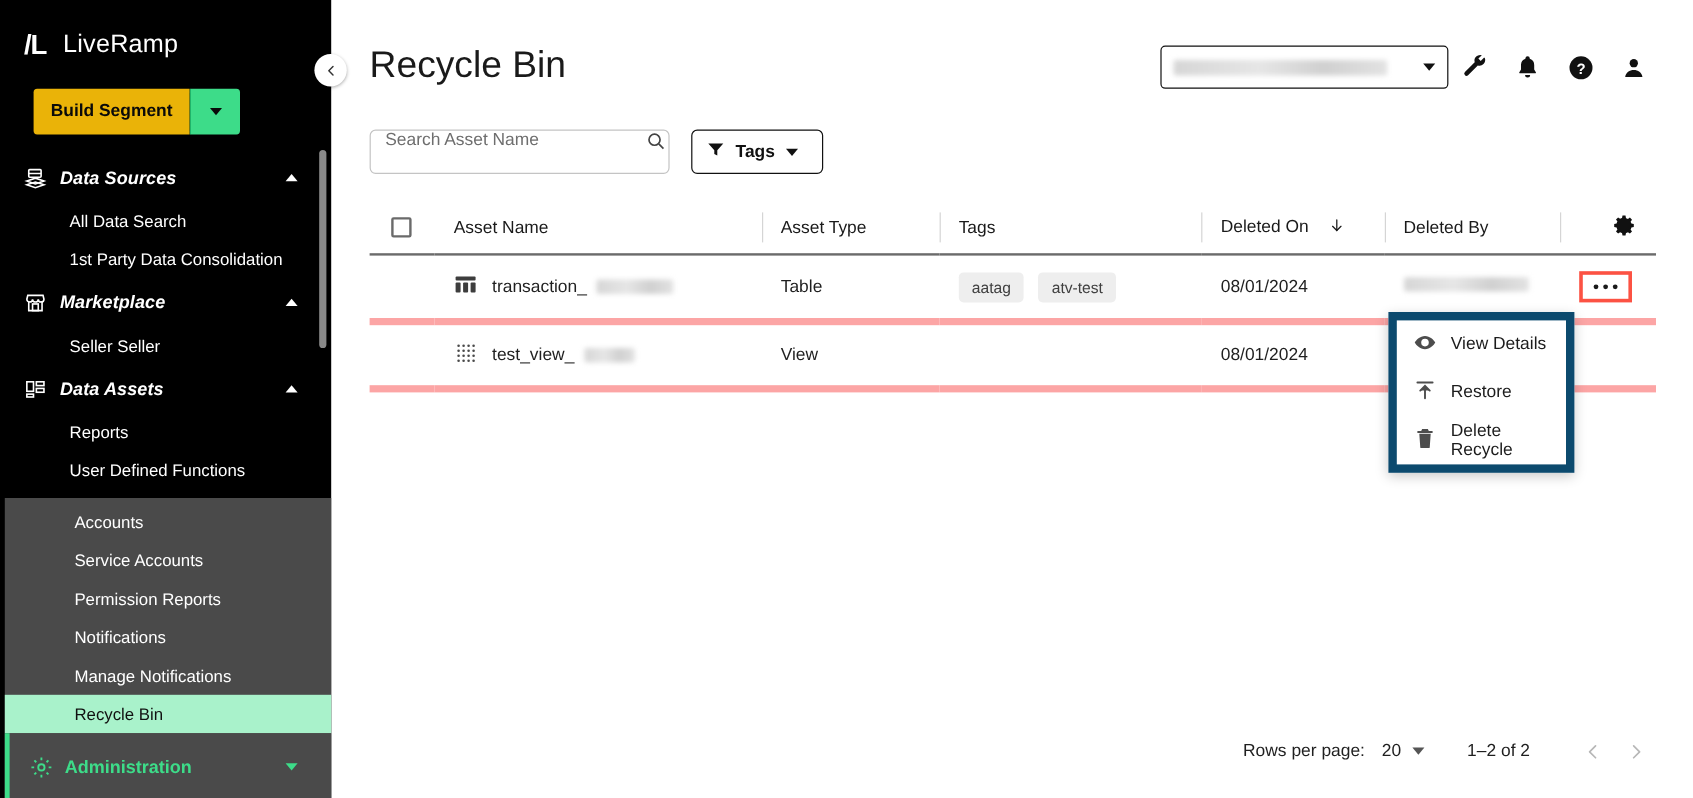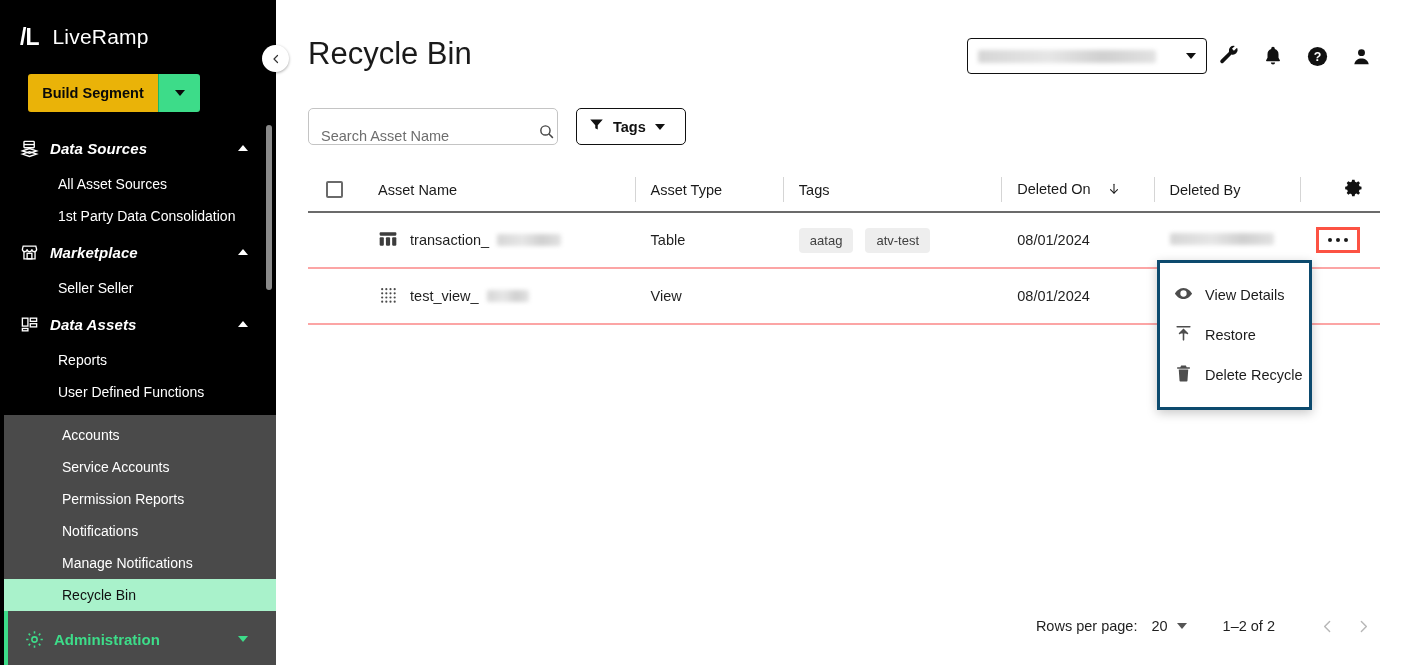"Search Asset Name" .search-box { align-items: flex-end -> flex-start }
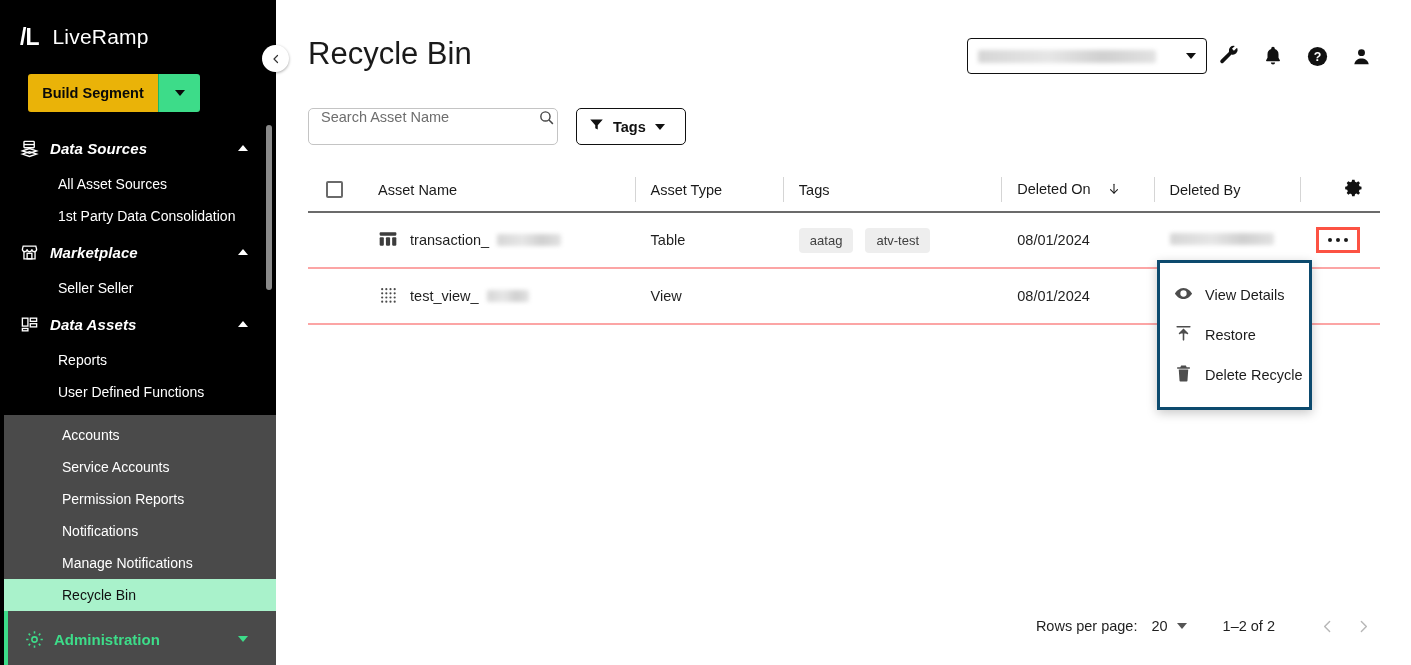"All Asset Sources" div.nav-item { text: Asset Sources -> Data Search }
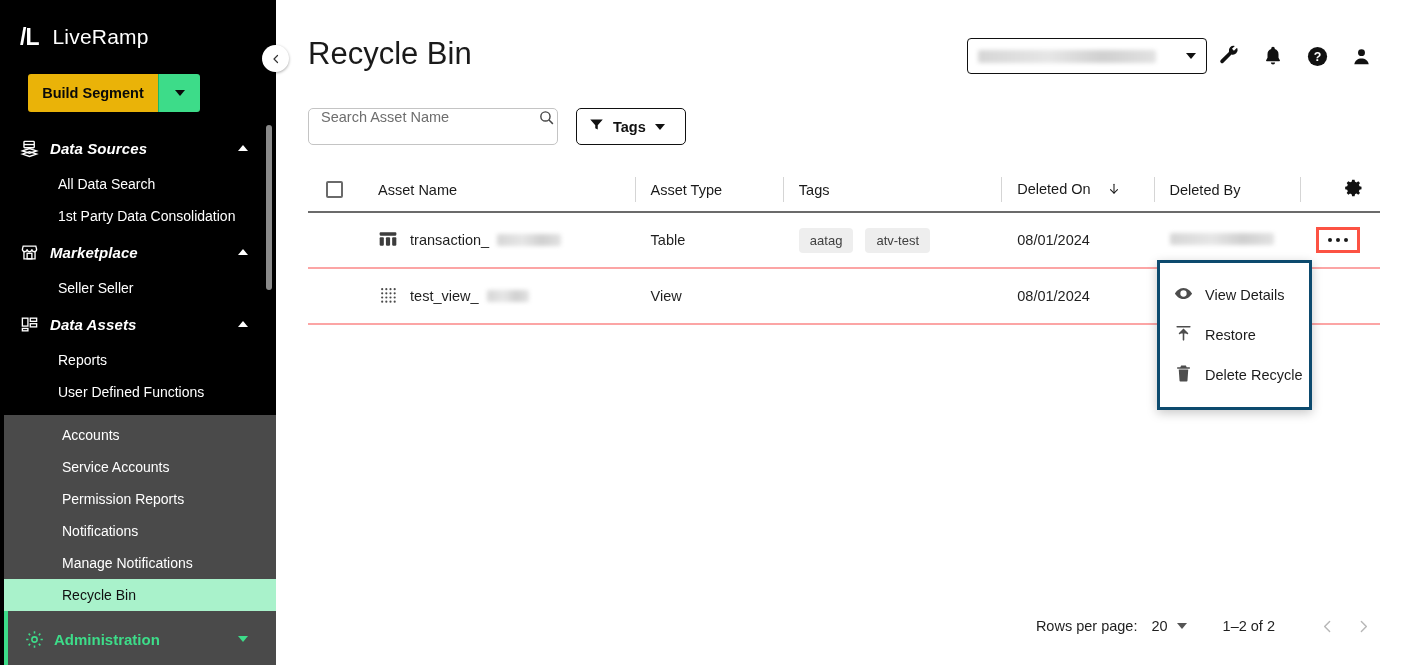"transaction_" table.grid tbody td { border-bottom: 2px solid #fca5a5 -> 6px solid #fca5a5 }
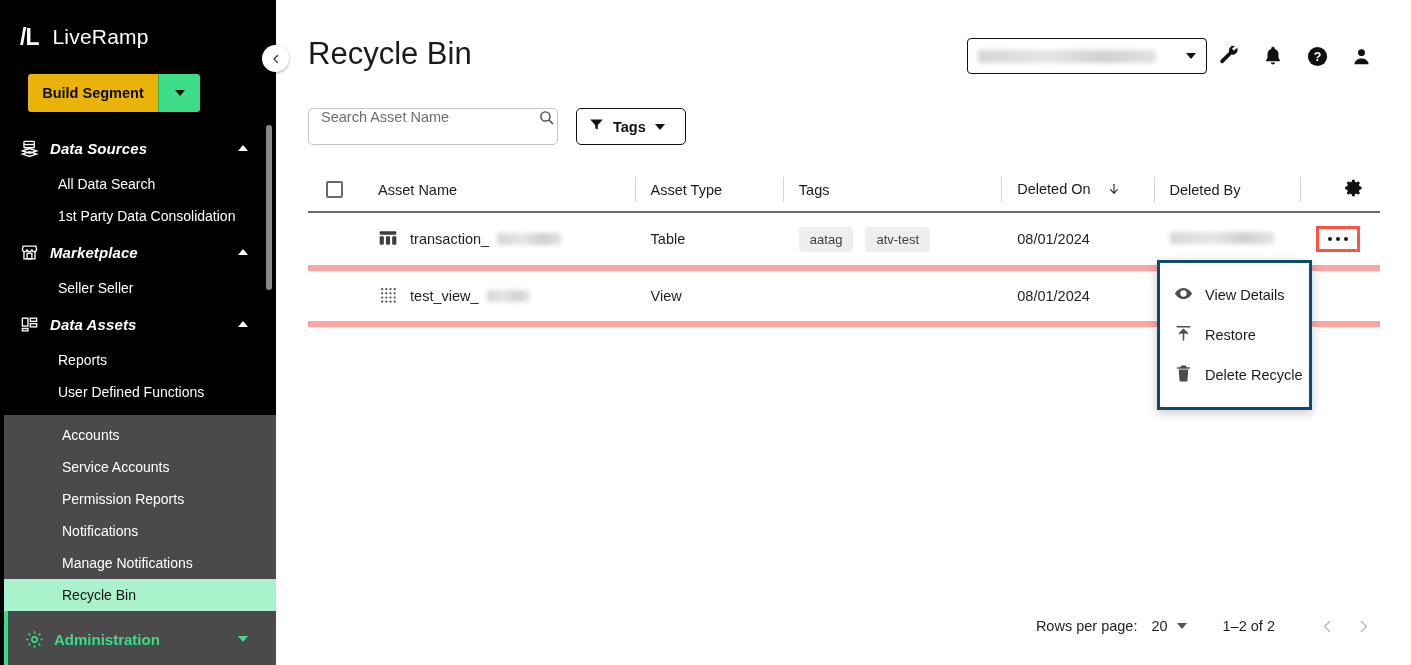"View Details" #ctxmenu { border: 3px solid #0c4a6e -> 7px solid #0c4a6e; padding: 12px 0 -> 0 0 }
